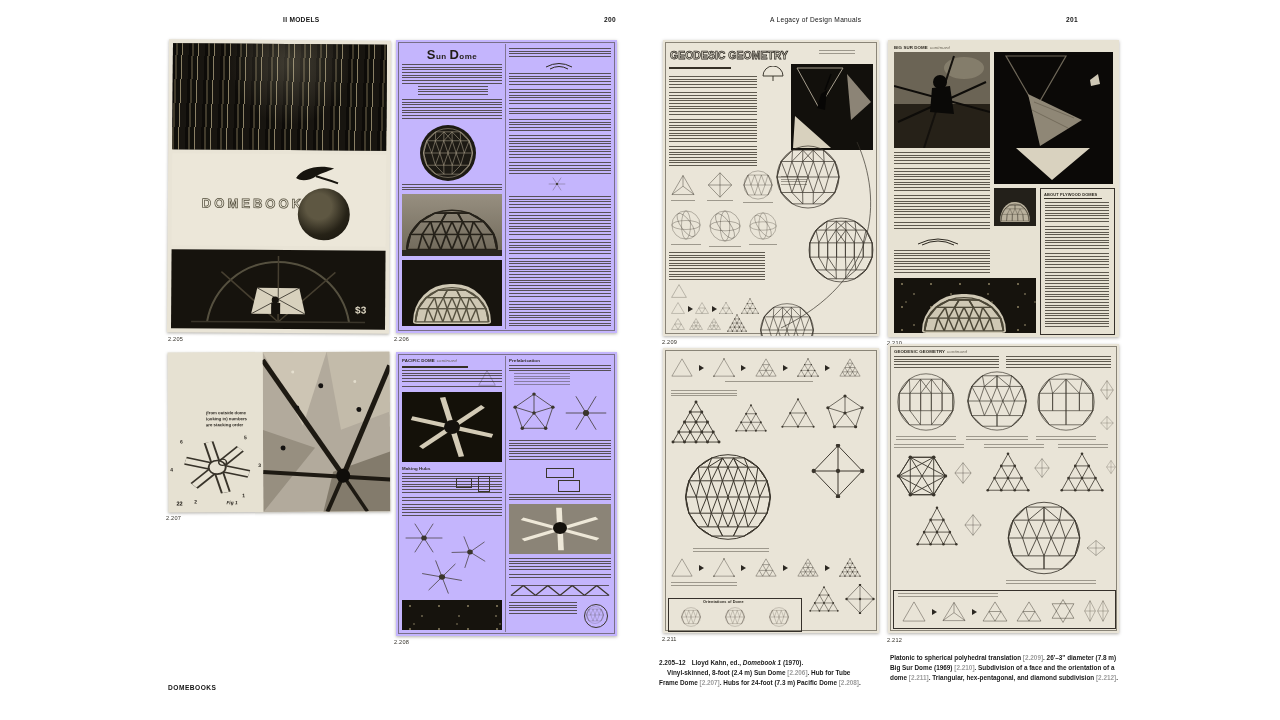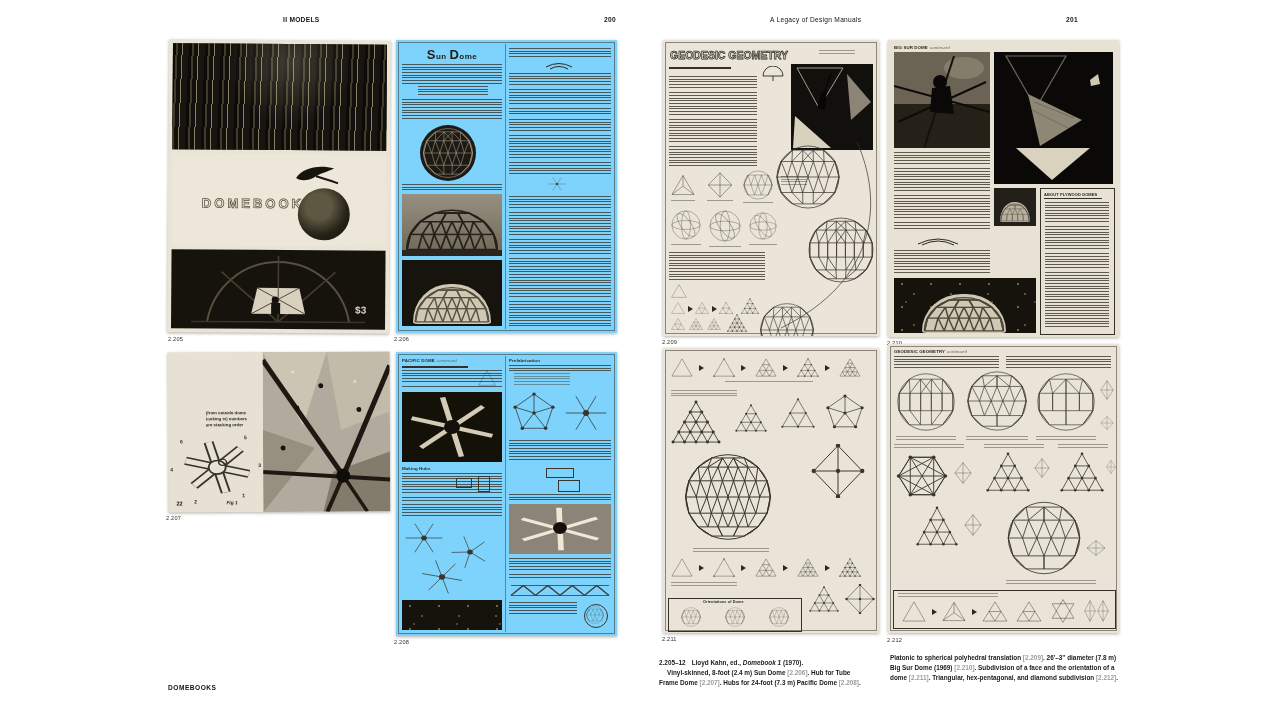"Sun Dome" .scan { background: #7dd3fc -> #c4b5fd }
